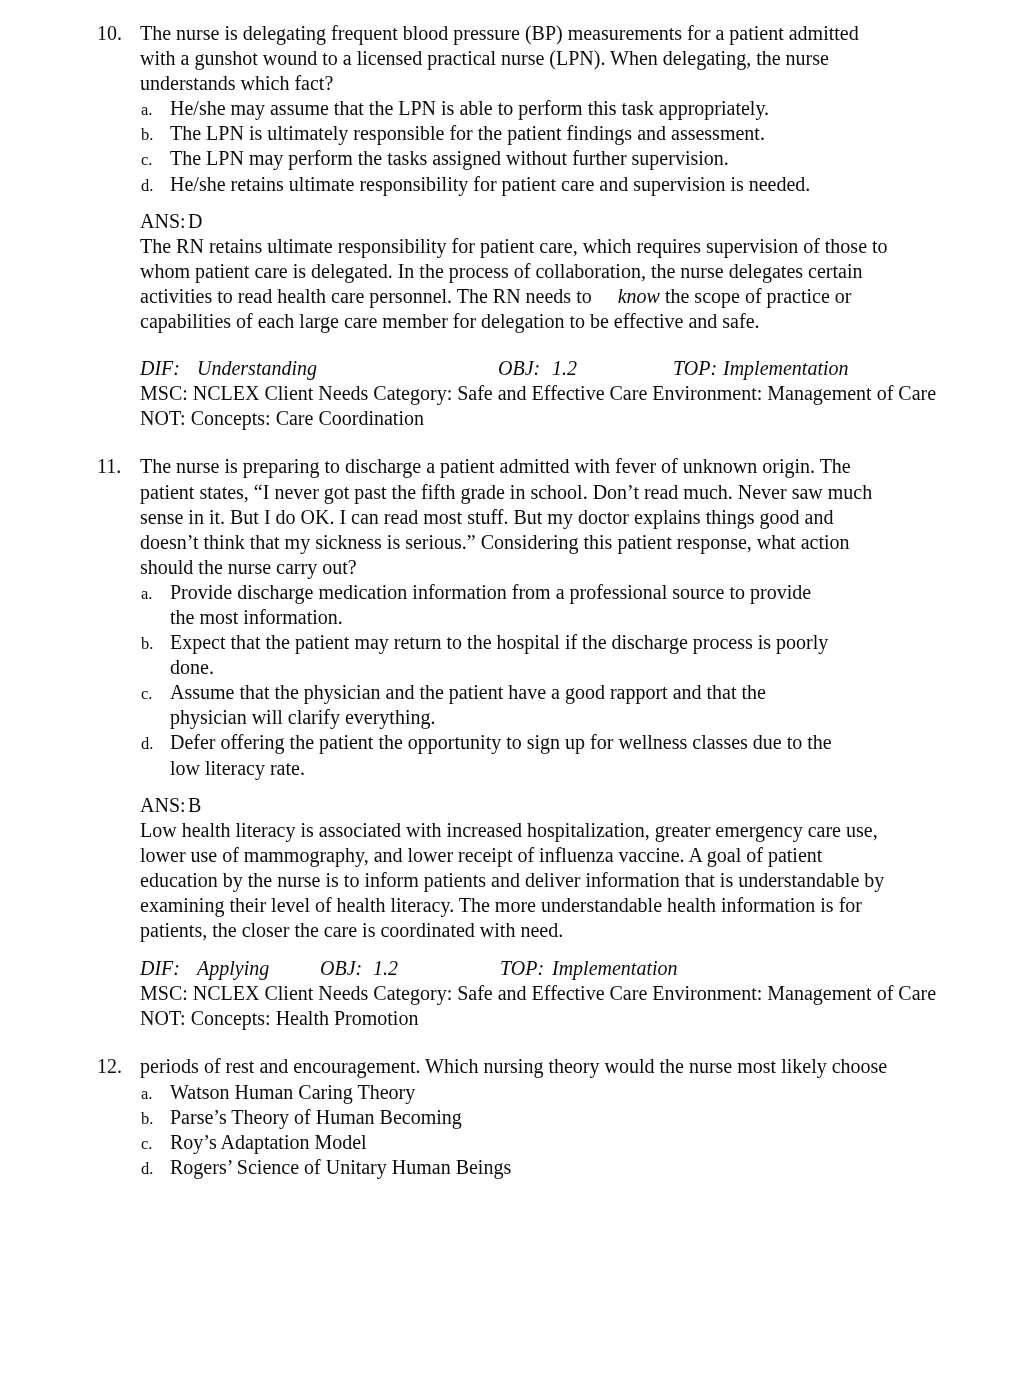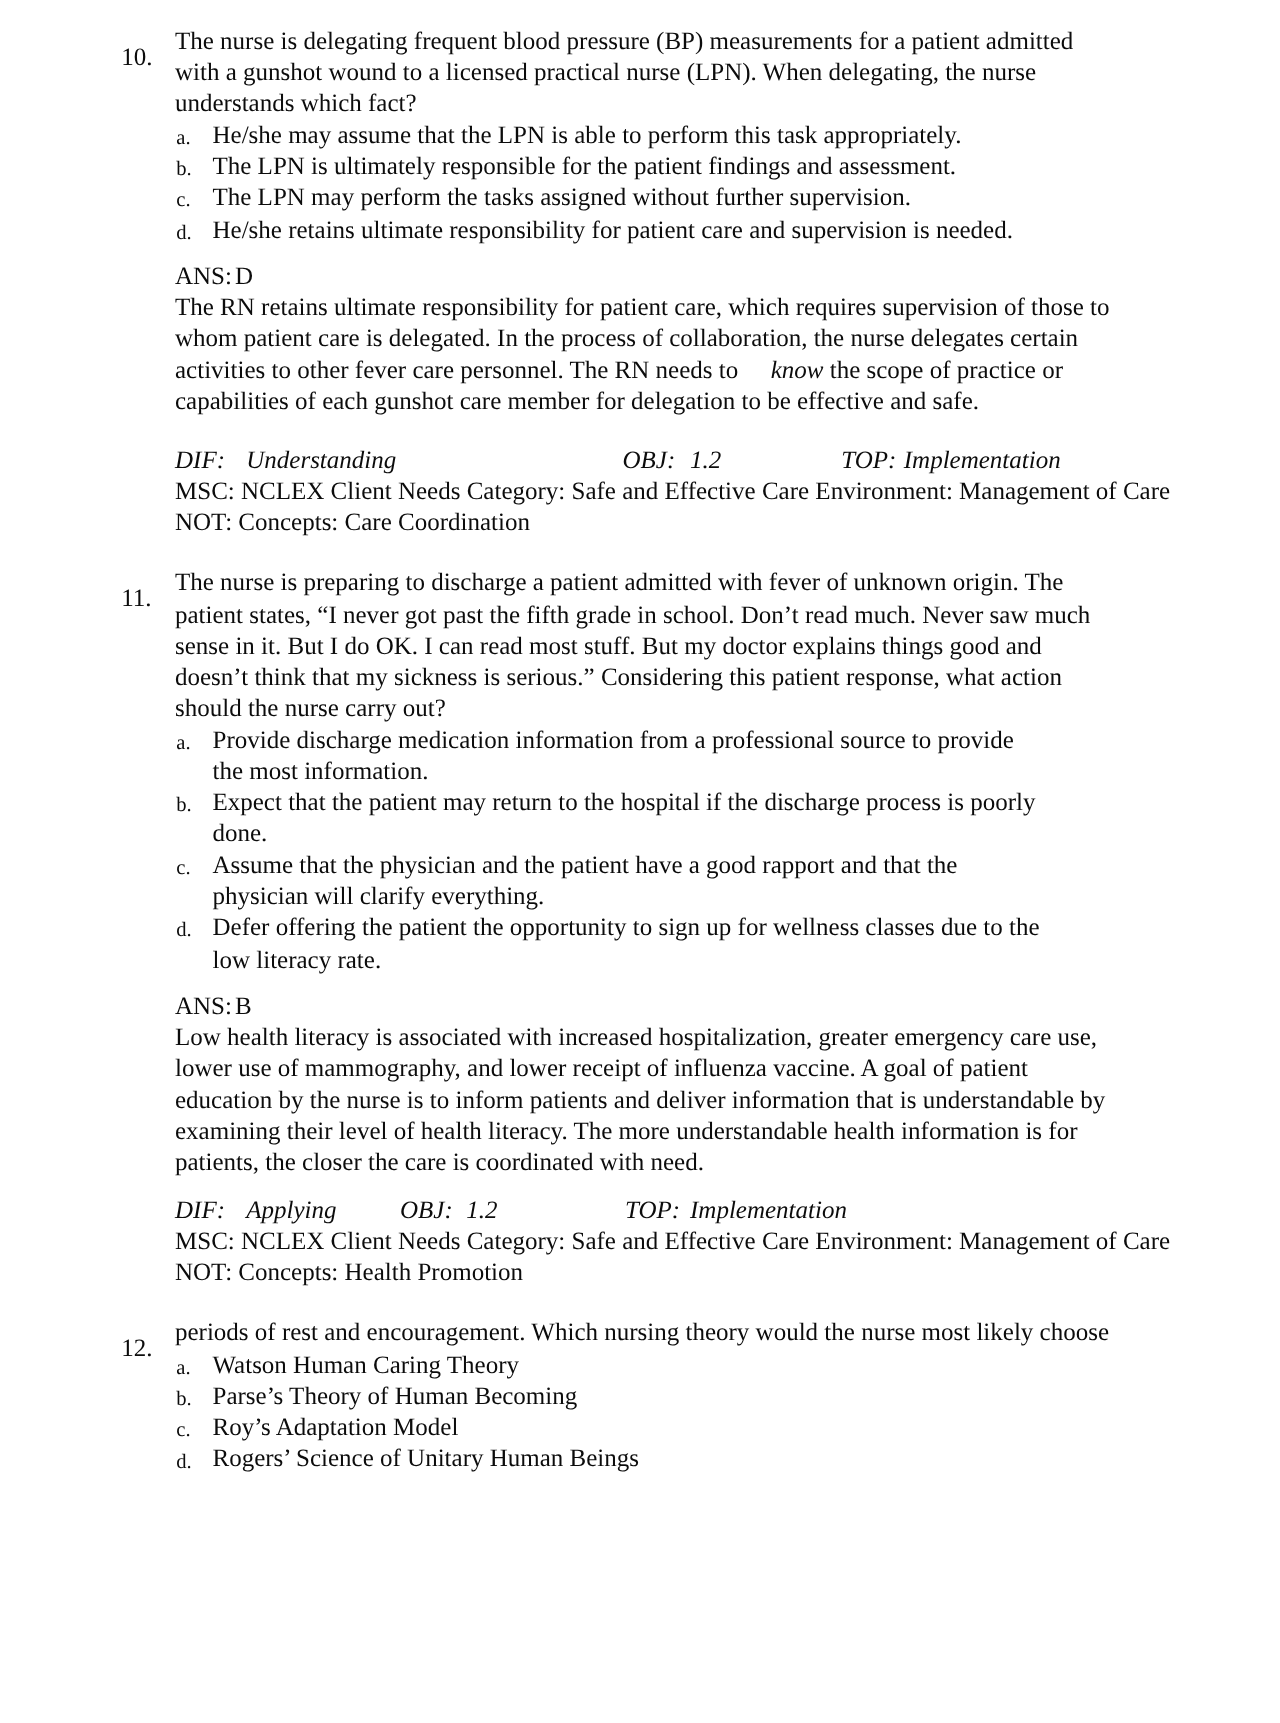"10." .qnum { top: 13px -> 0 }
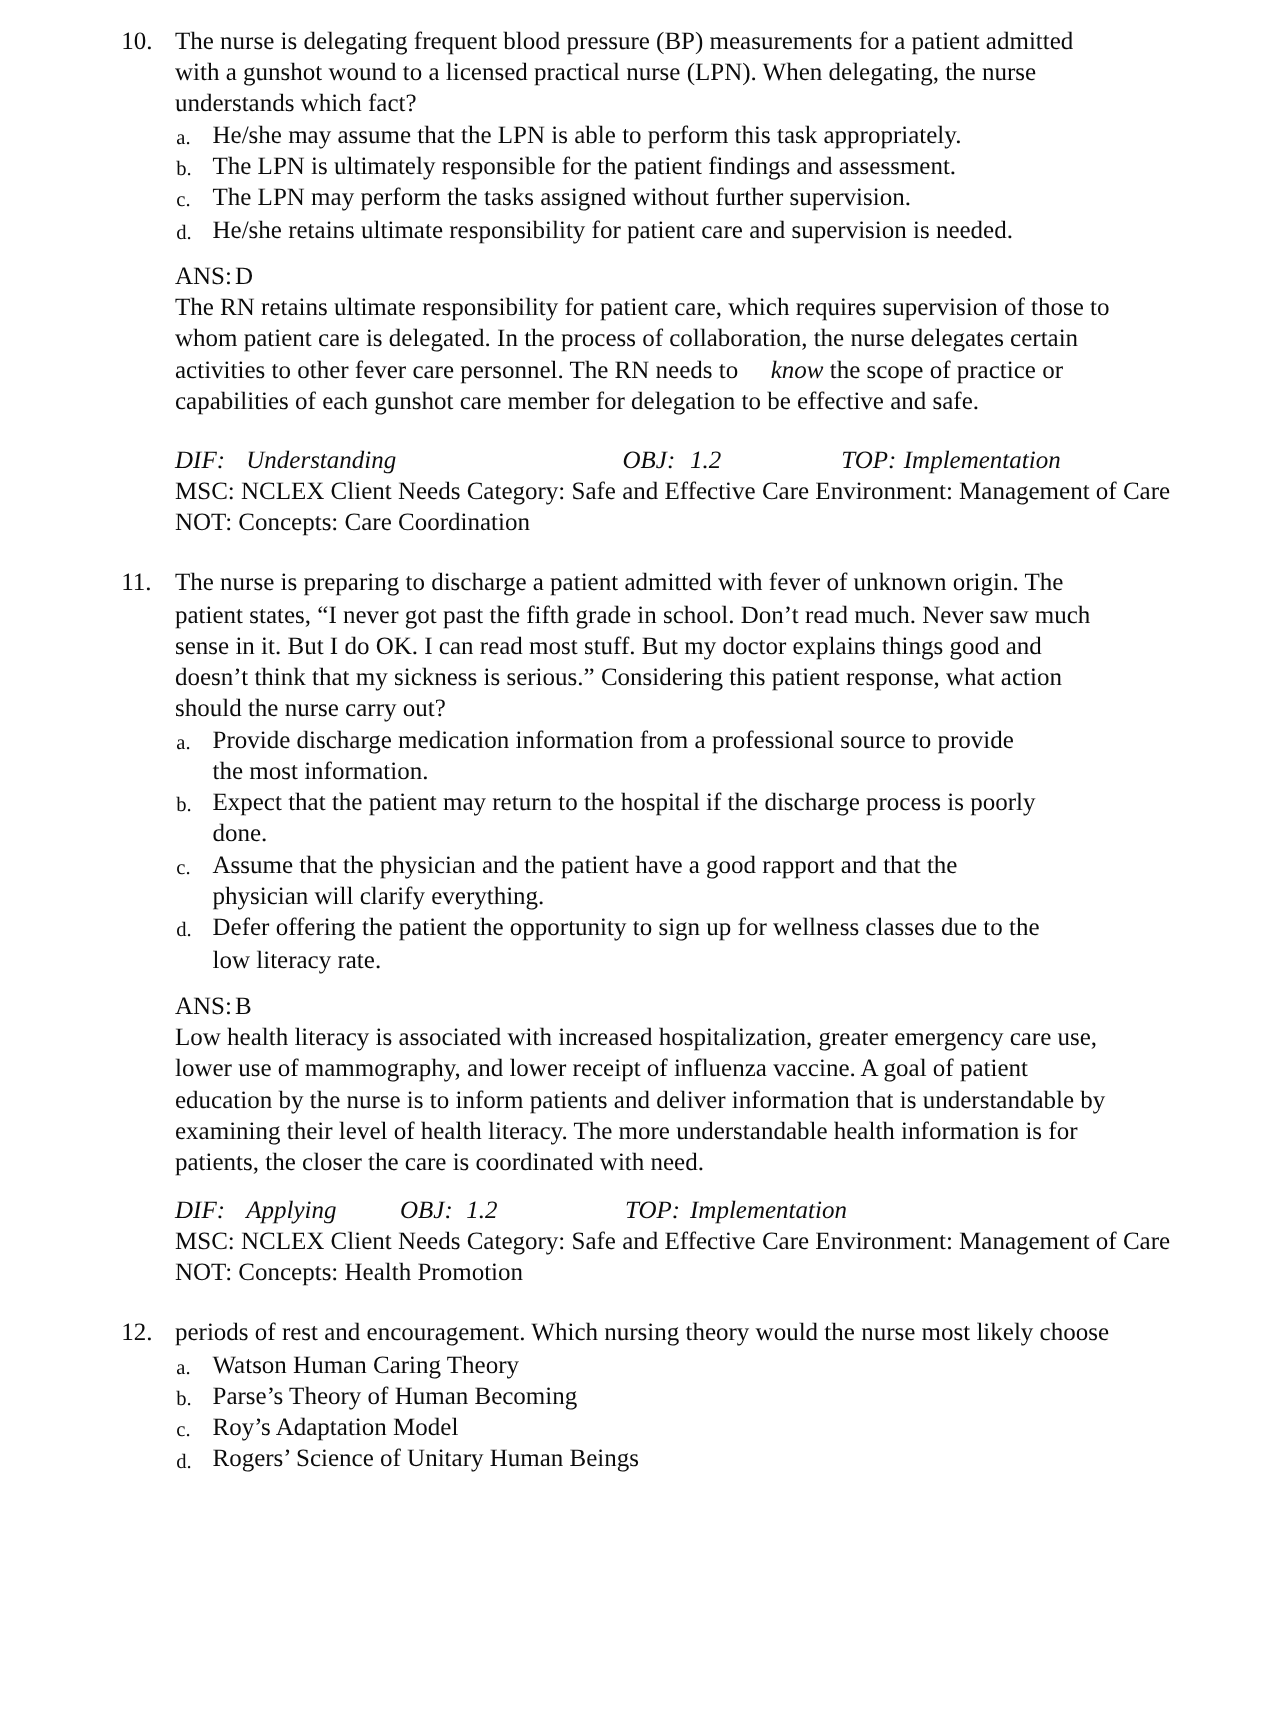"activities to other fever care" span { text: other fever -> read health }
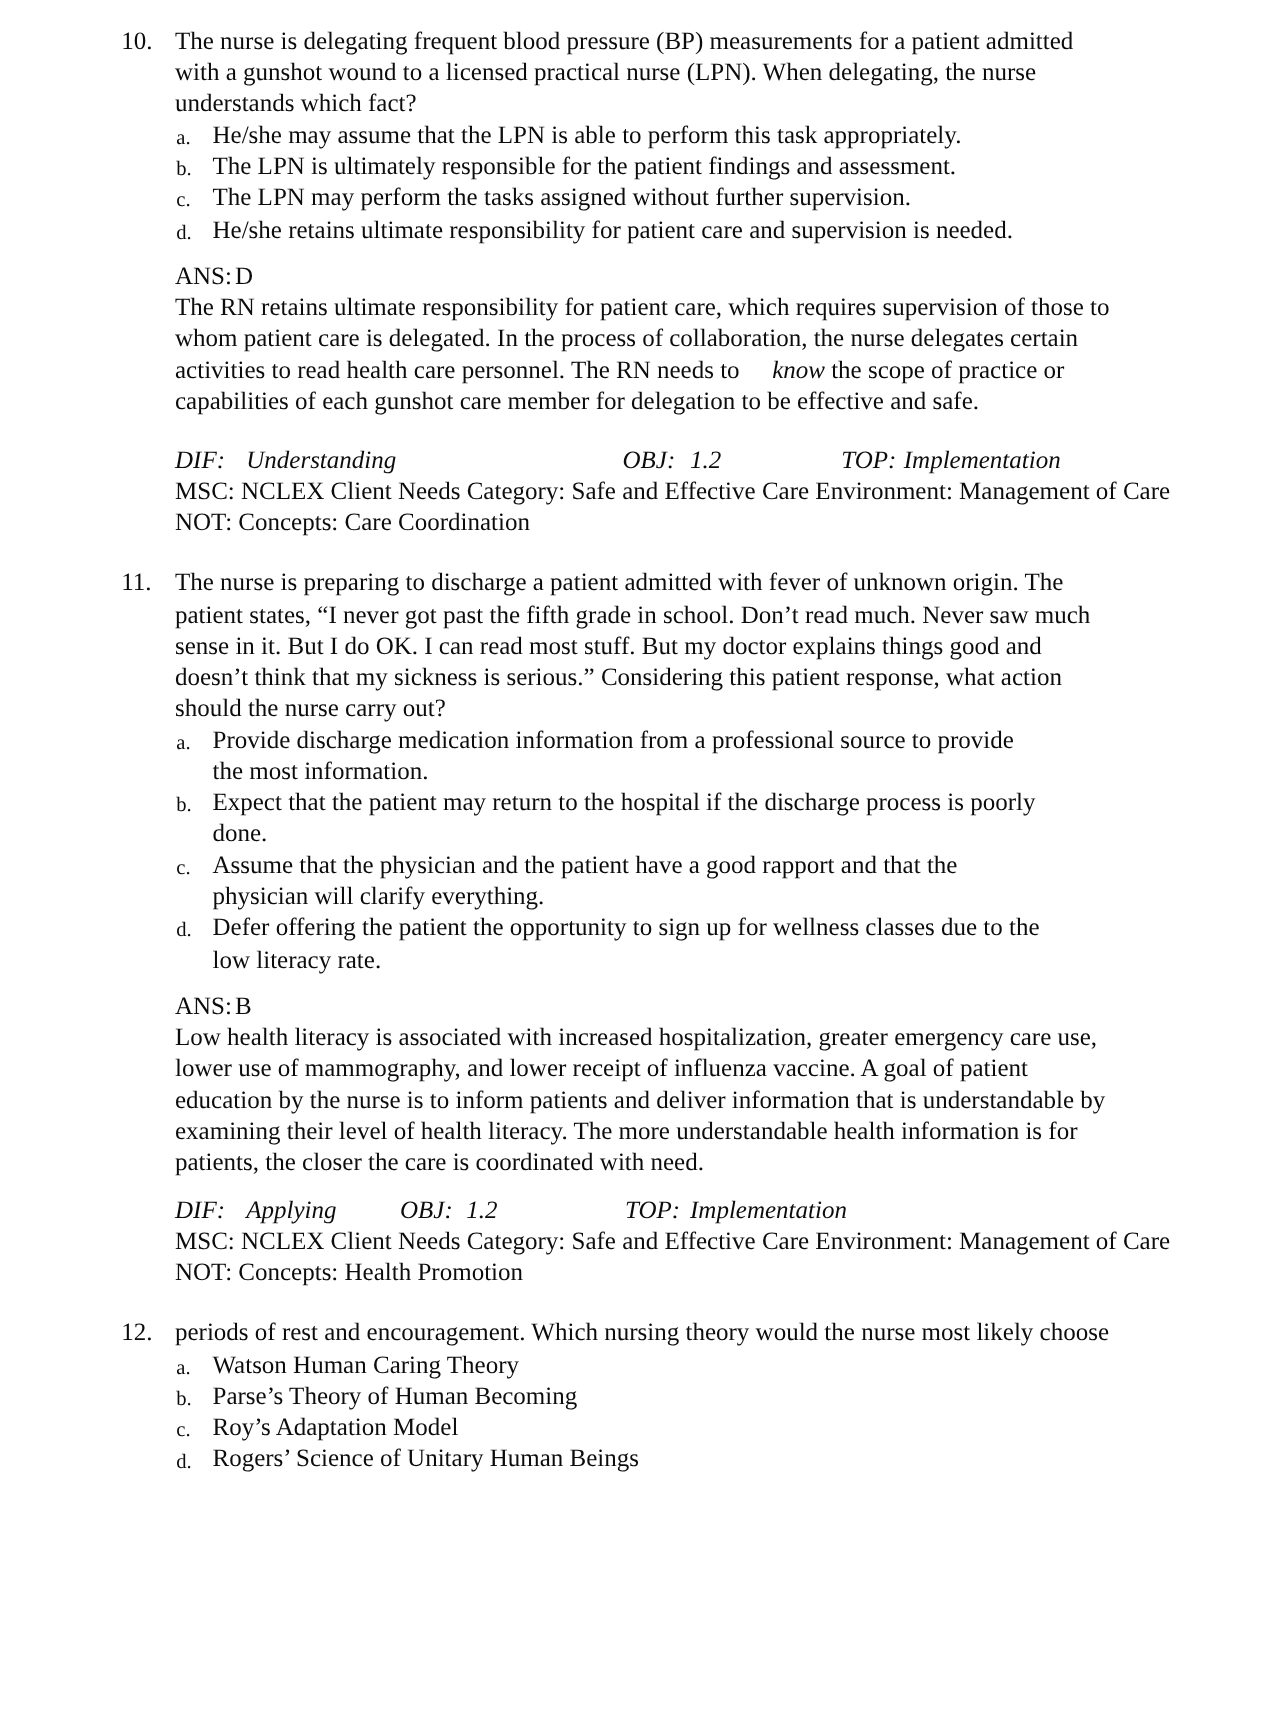"capabilities of each gunshot care" div.line { text: gunshot -> large }
